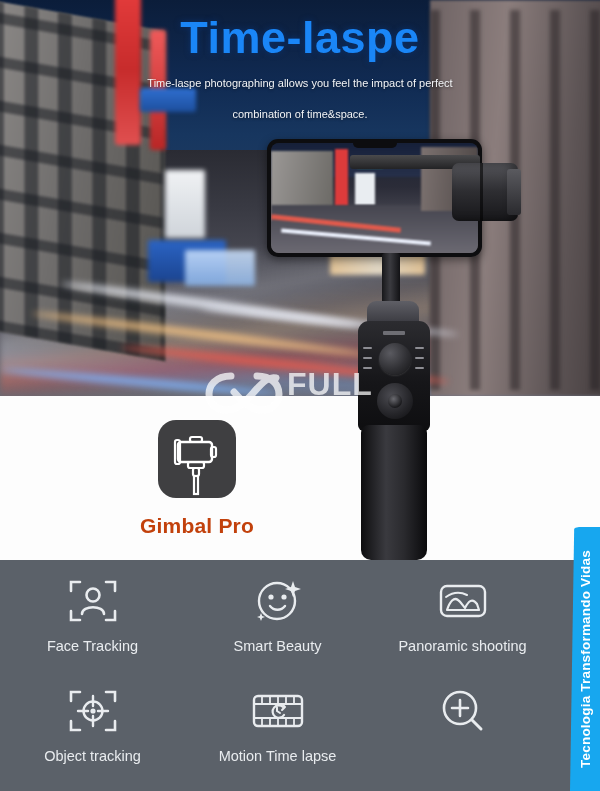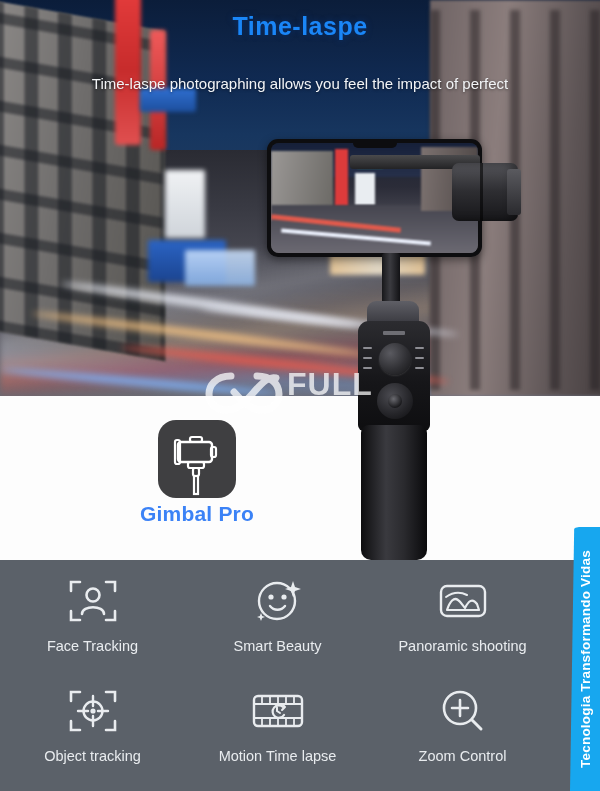"Time-laspe" .hero-title { font-size: 25px -> 45px }
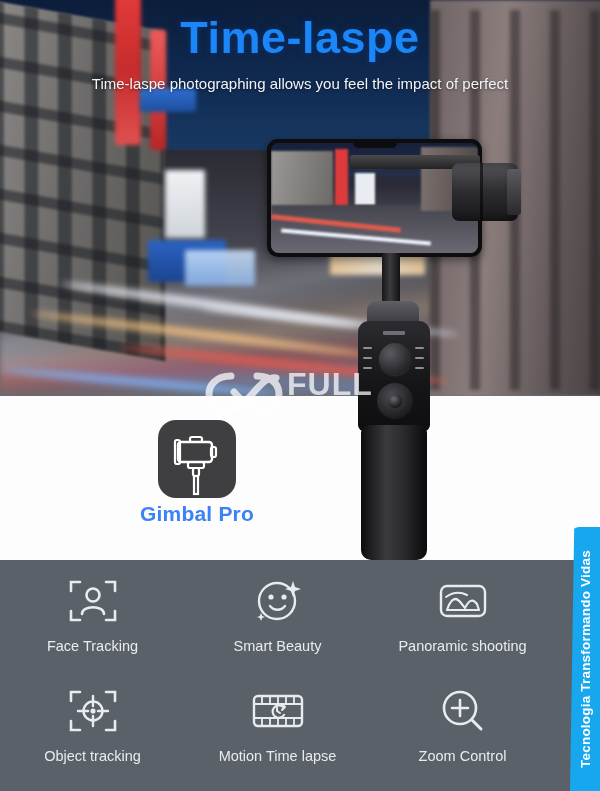"Time-laspe photographing allows you feel" .hero-sub { font-size: 15px -> 11px }
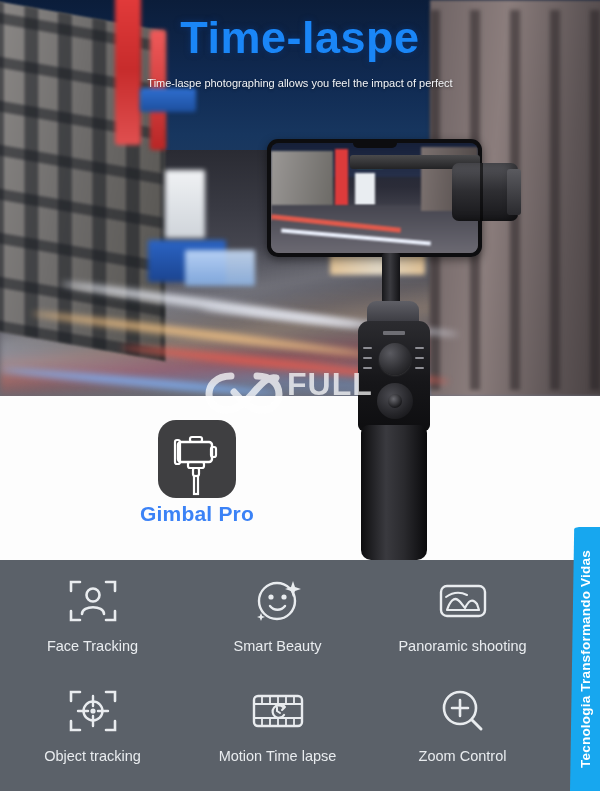"combination of time&space." div { html: none -> <div>combination of time&amp;space.</div> }
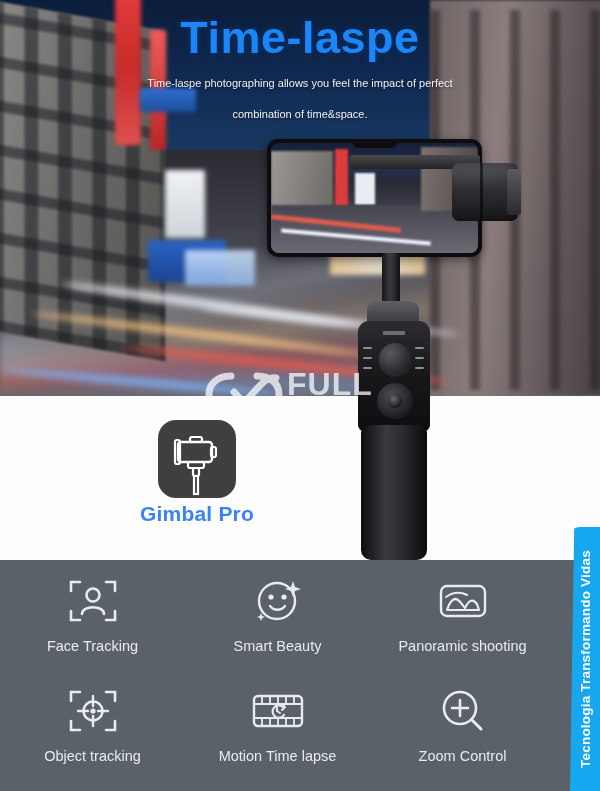"Gimbal Pro" .brand-name { color: #3b82f6 -> #c2410c; margin-top: 4px -> 16px }
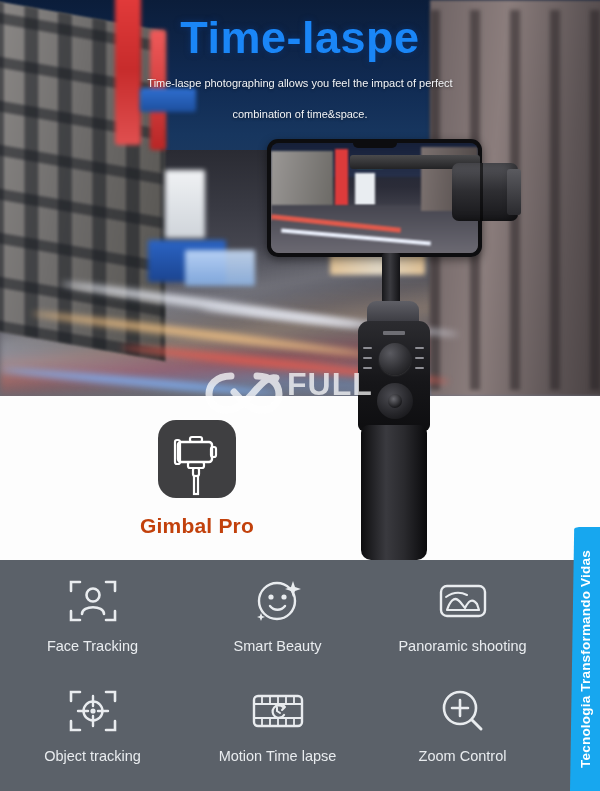"Zoom Control" div.feat-label { html: <div>Zoom Control</div> -> none }
